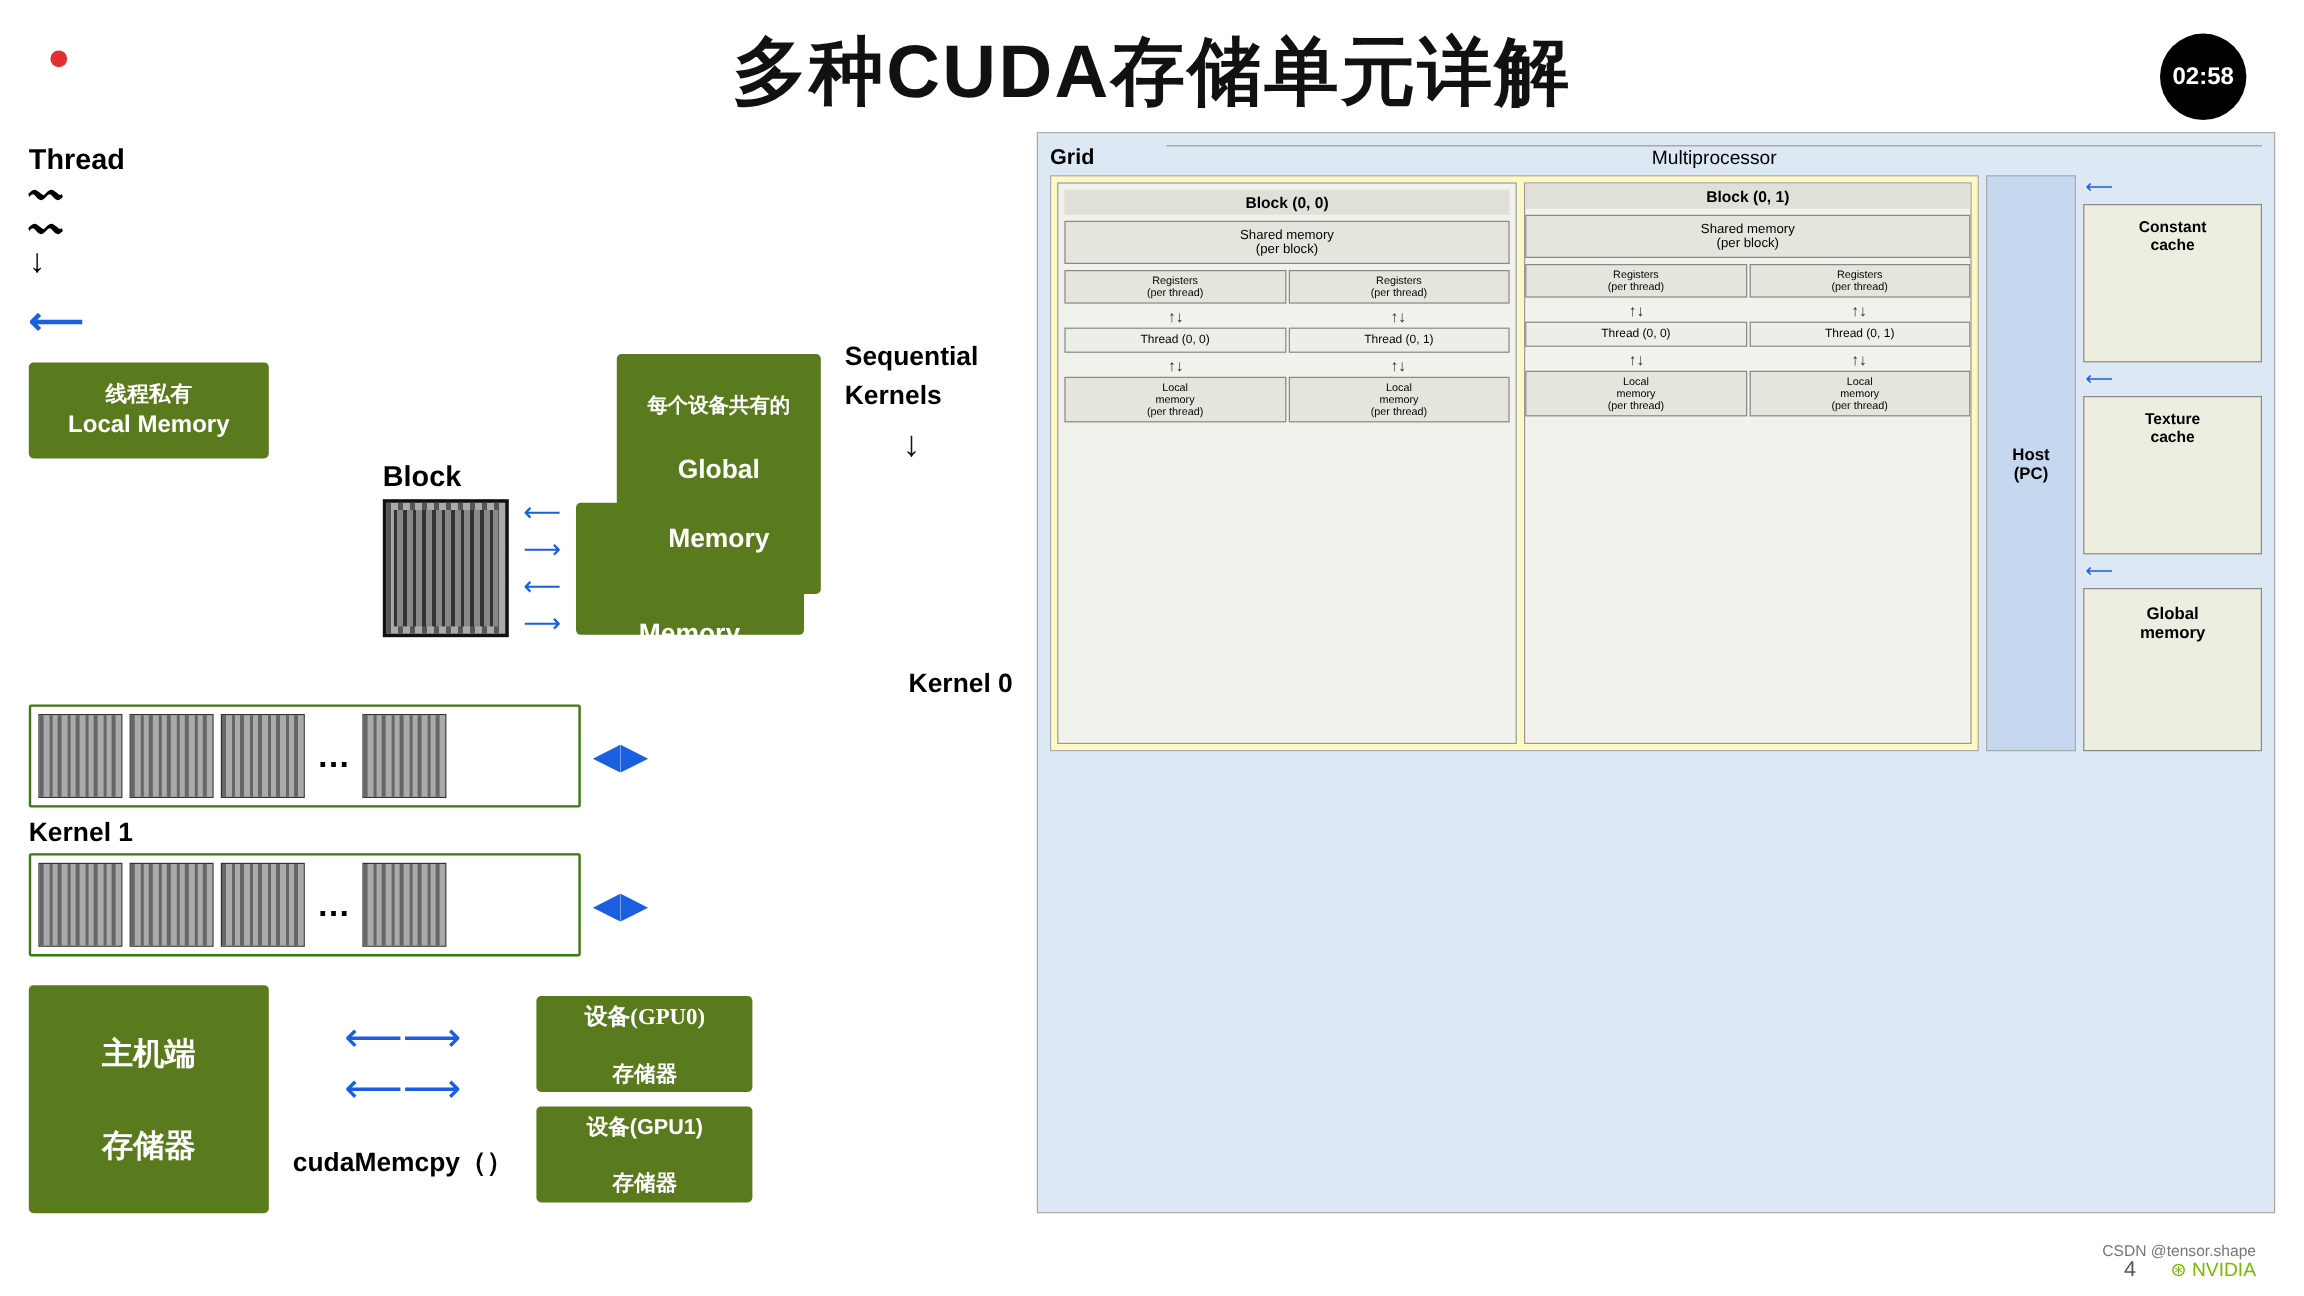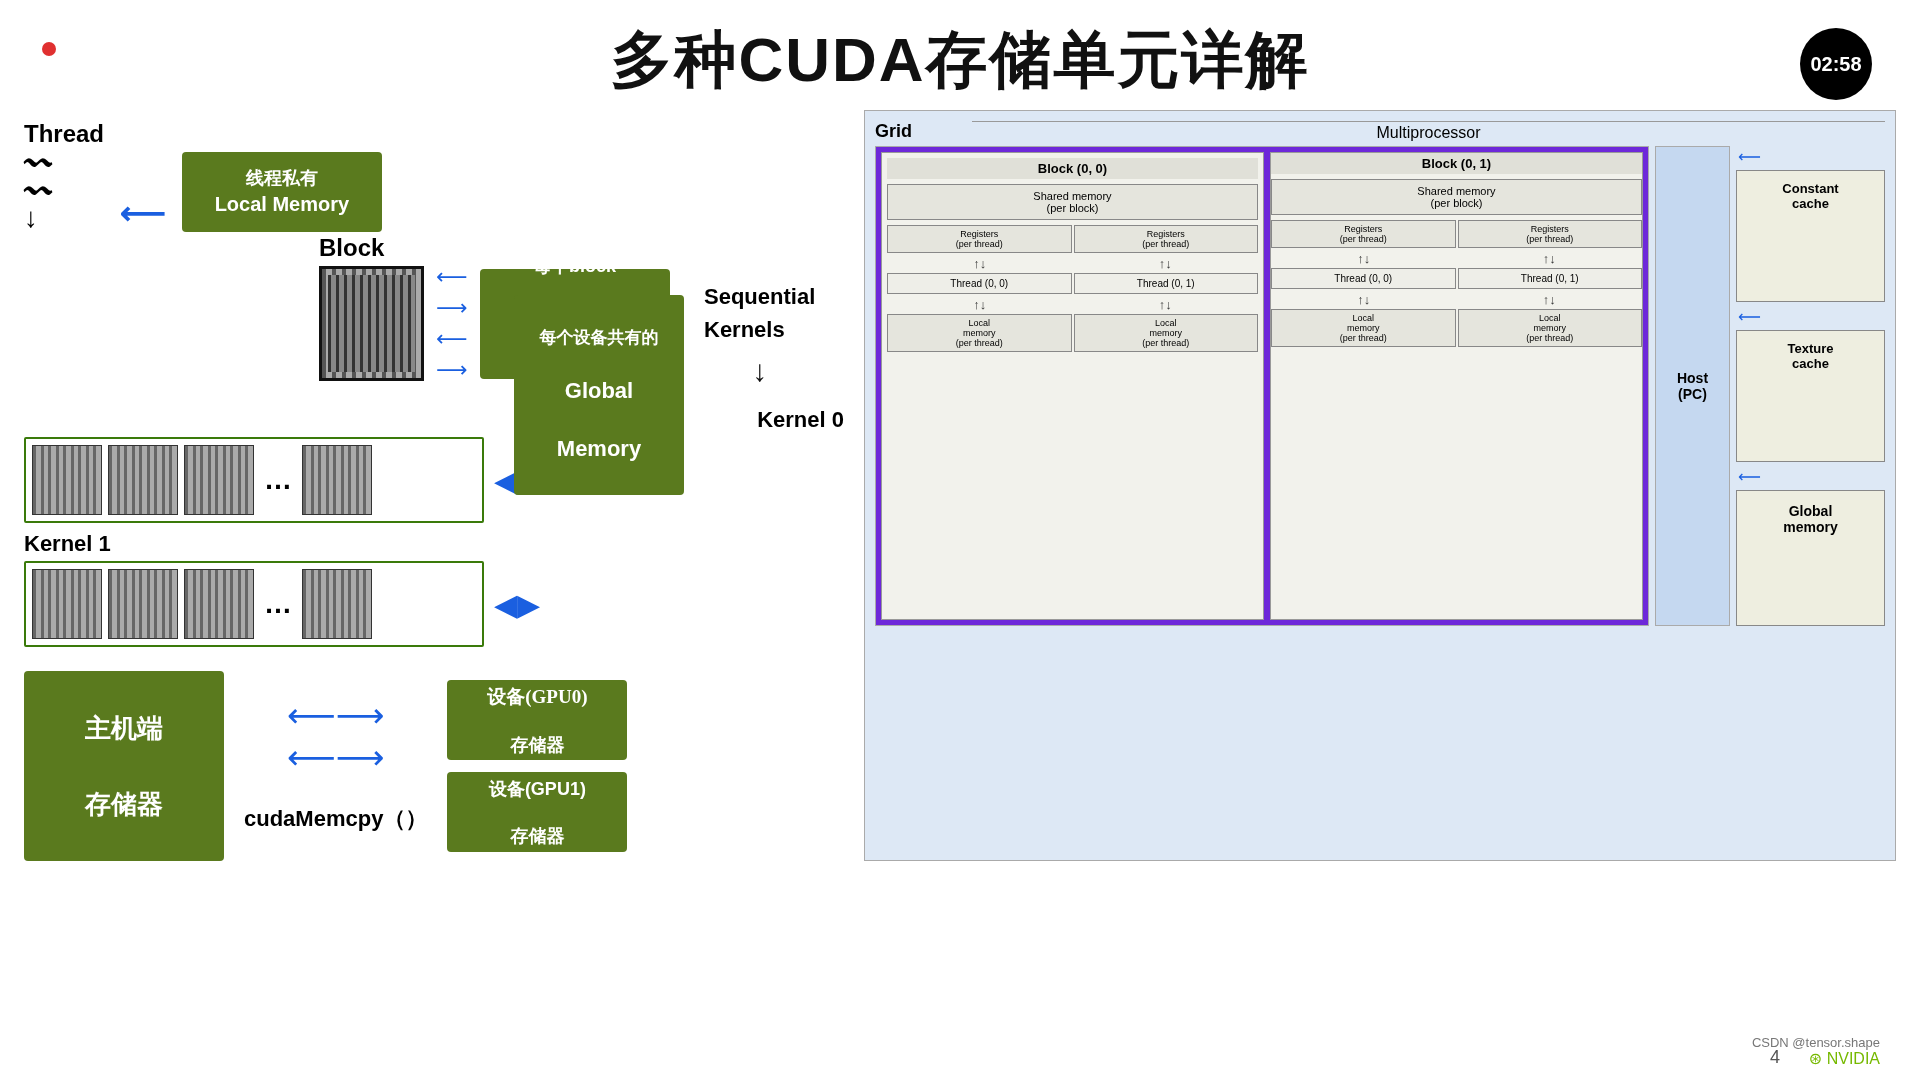"Thread" .thread-section { align-items: flex-end -> flex-start; flex-direction: none -> column }
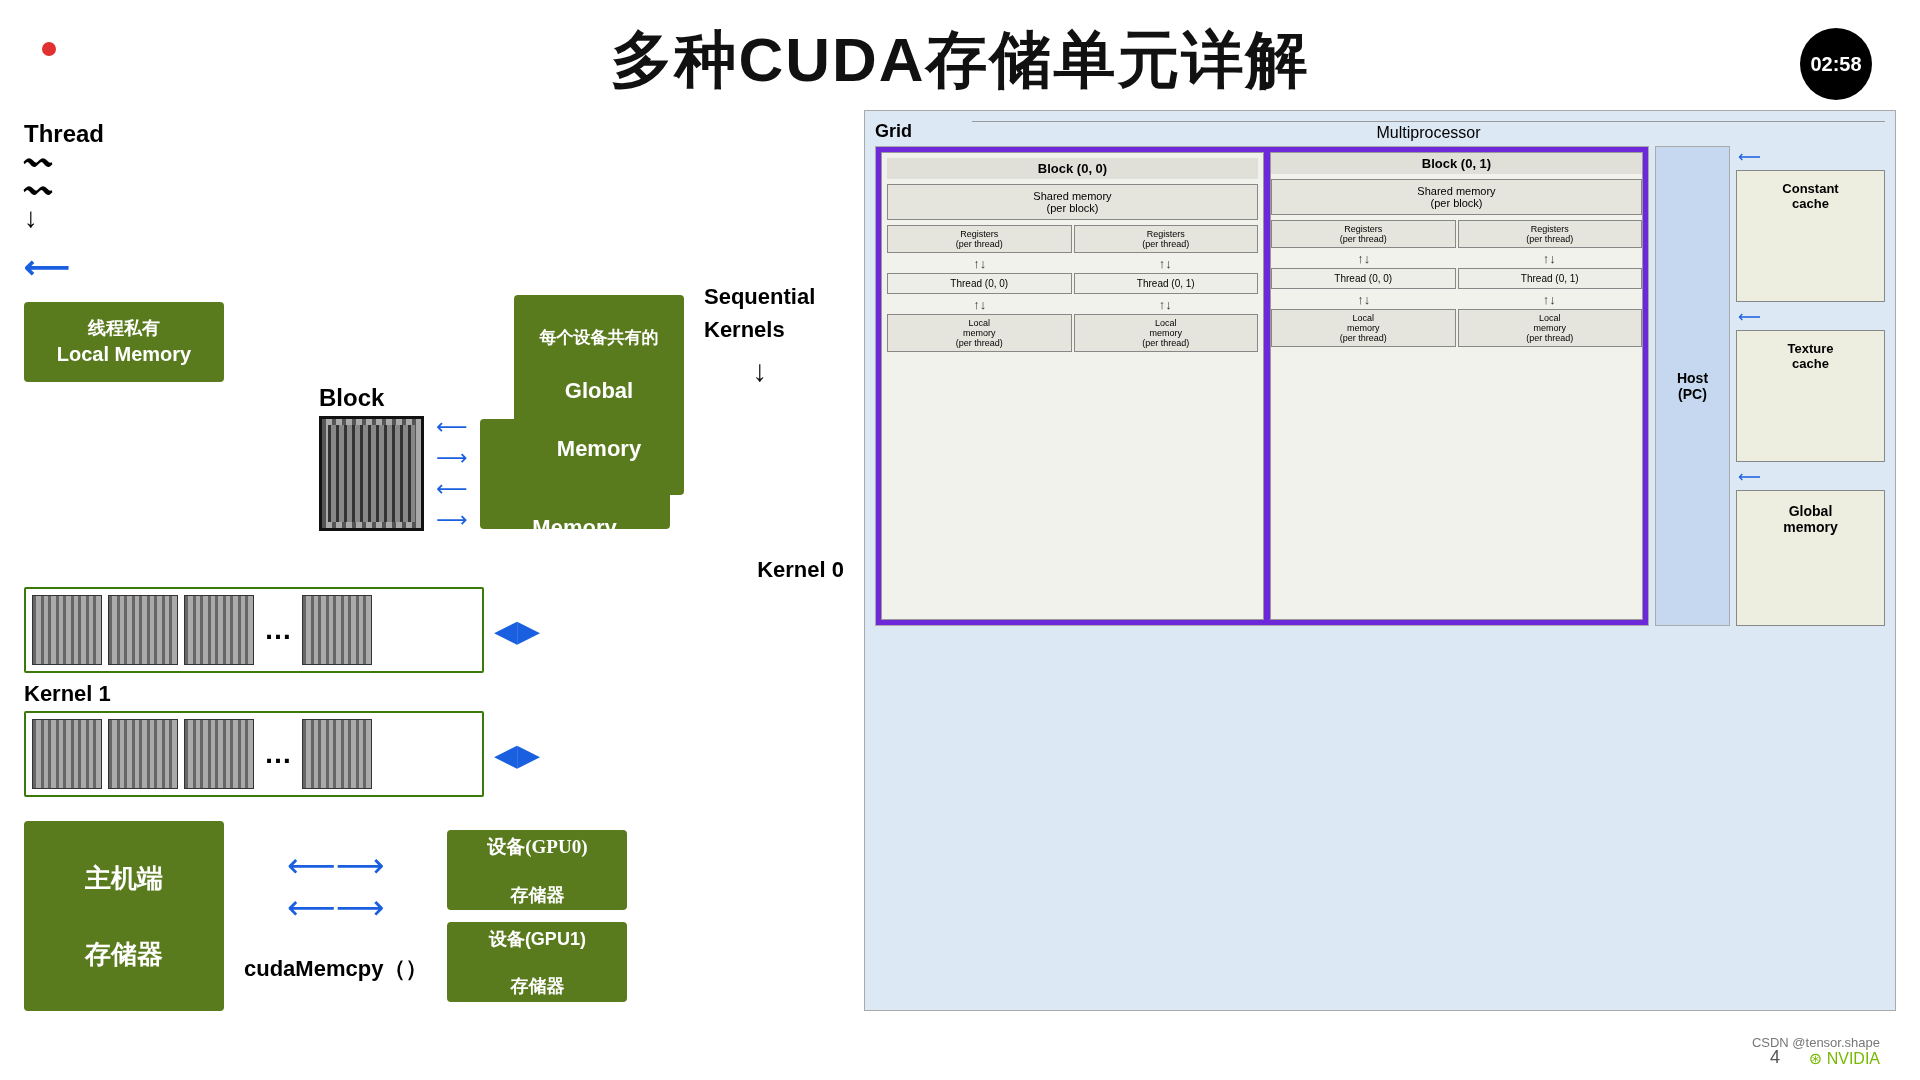"Block (0, 0)" div { background: #6d28d9 -> #fef9c3 }
